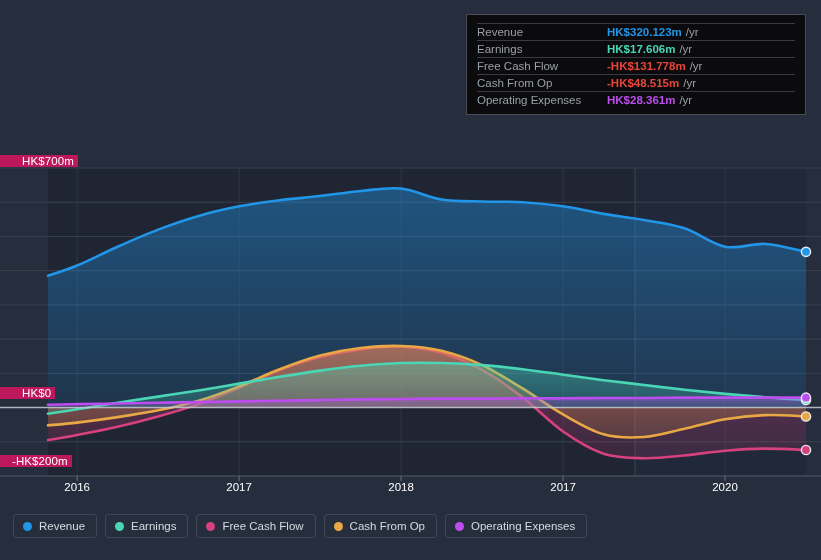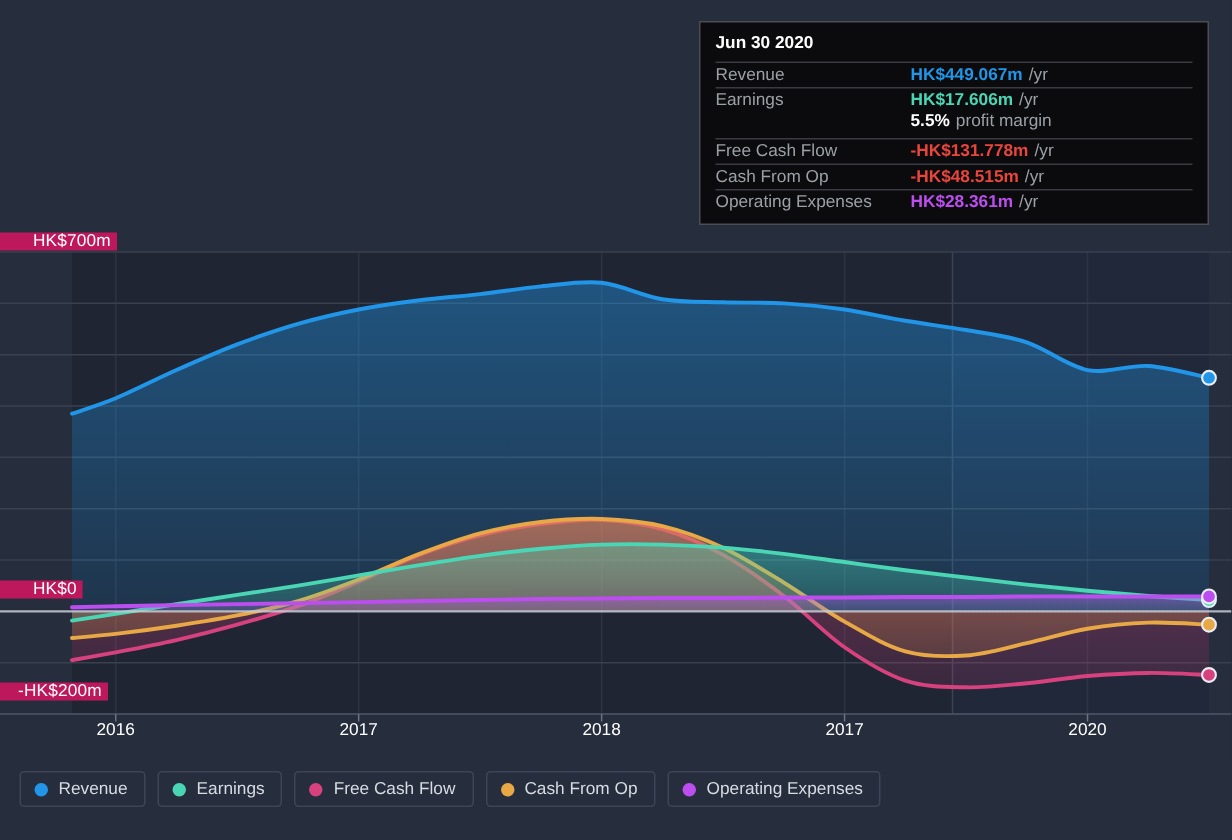"Jun 30 2020" div { html: <div>Jun 30 2020</div> -> none }
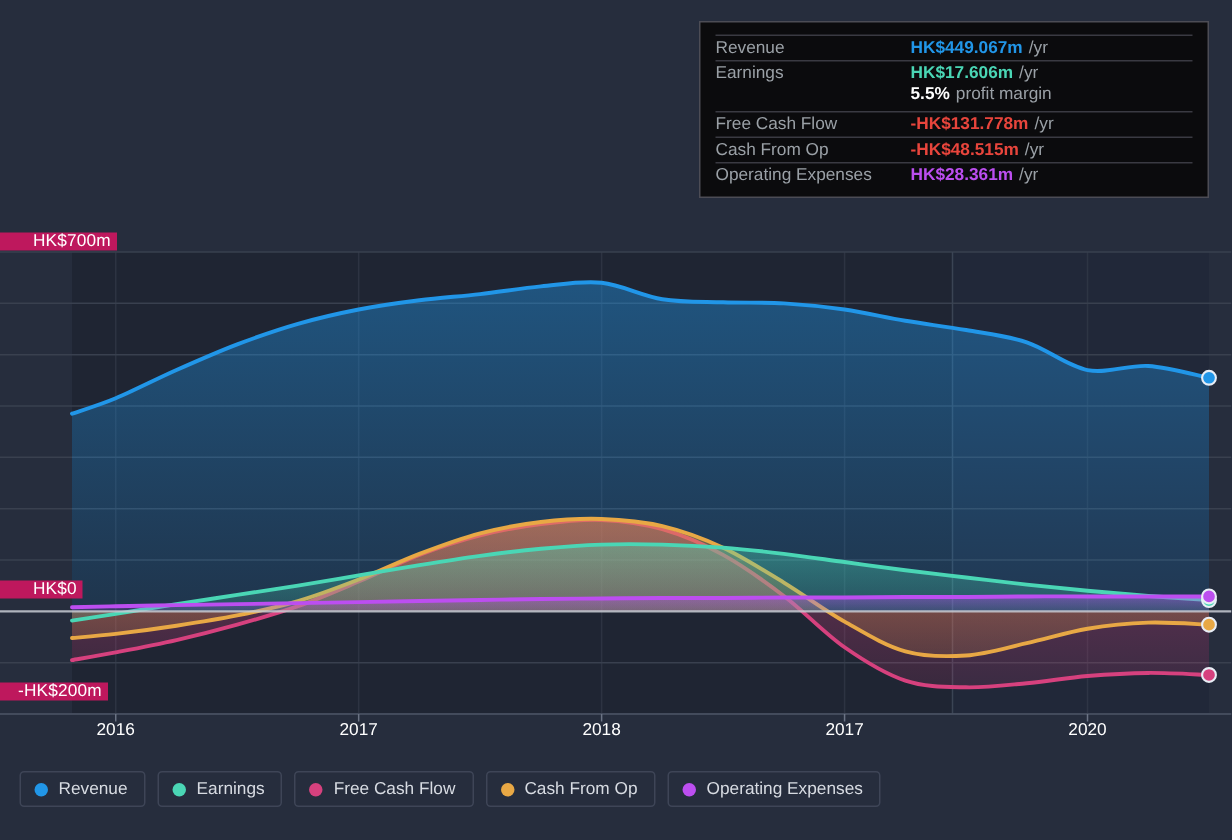"HK$449.067m" span.tt-val { text: HK$449.067m -> HK$320.123m }
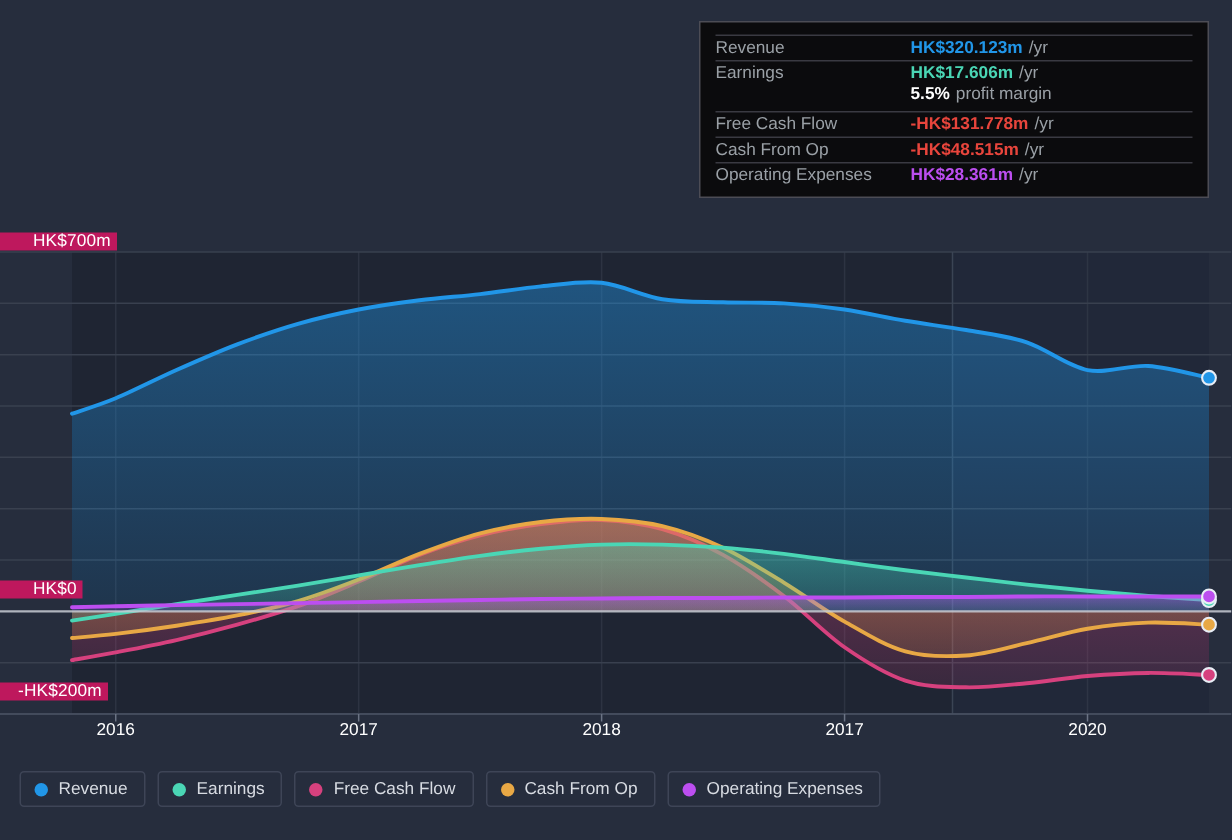"5.5%" div.tt-row { html: <div> <span></span> <span>5.5%</span> <span>profit margin</span> </div> -> none }
